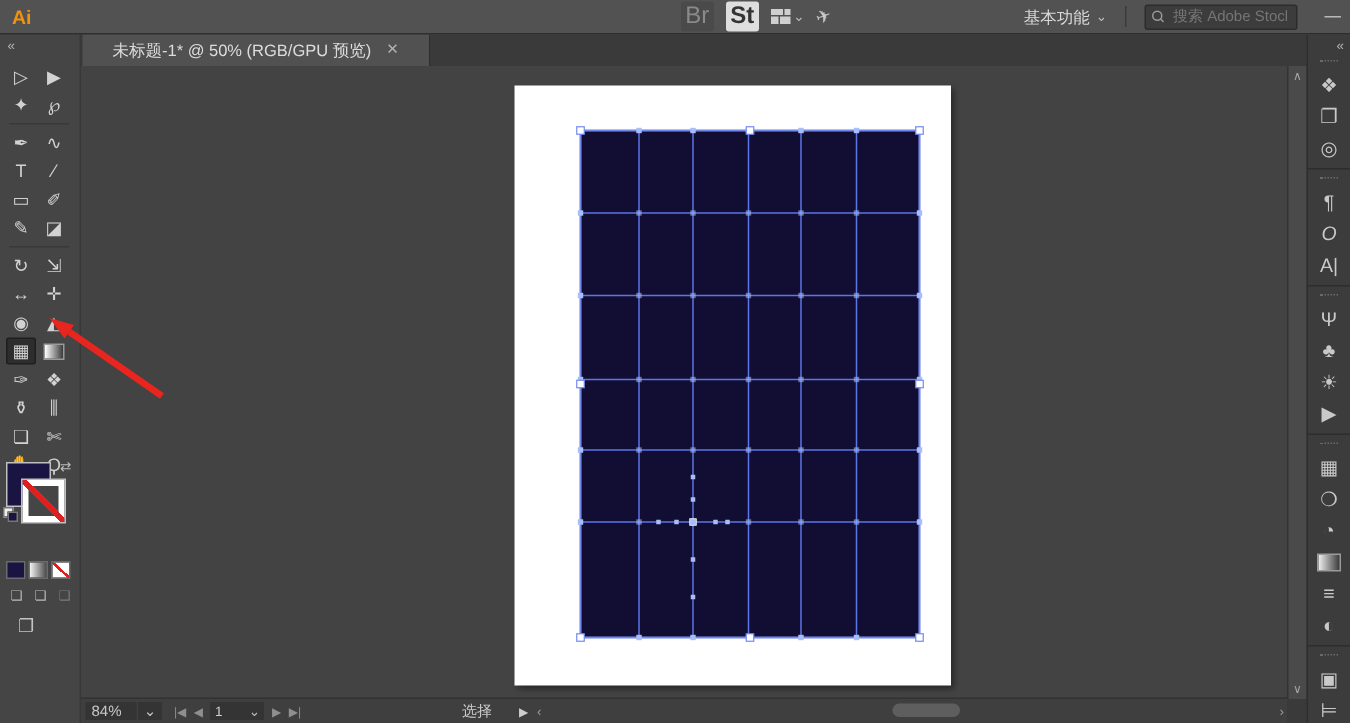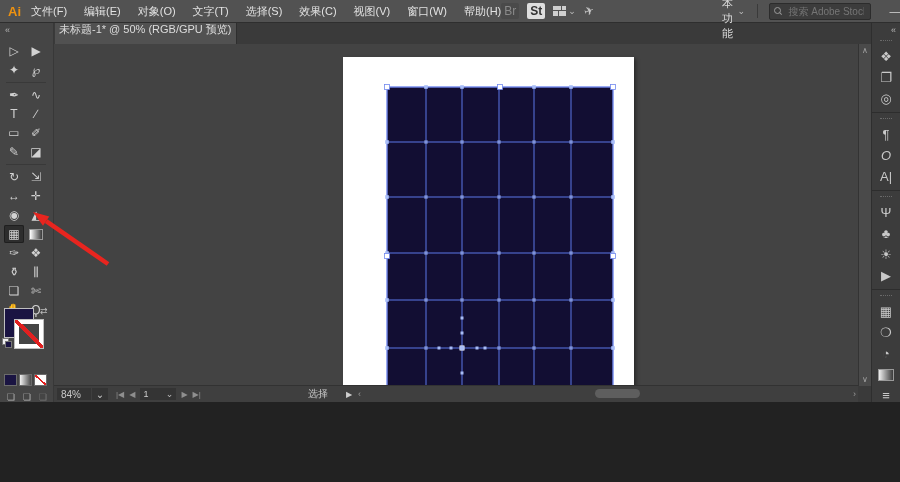"Ai" .app { height: 402px -> 482px }
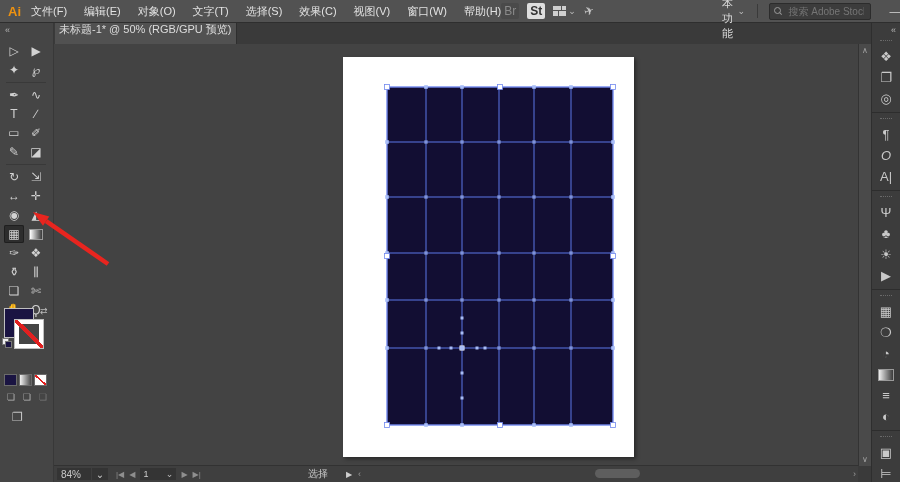"文件(F)" nav.menus { html: <nav> <span>文件(F)</span> <span>编辑(E)</span> <span>对象(O)</span> <span>文字(T)</span> <span>选择(S)</span> <span>效果(C)</span> <span>视图(V)</span> <span>窗口(W)</span> <span>帮助(H)</span> </nav> -> none }
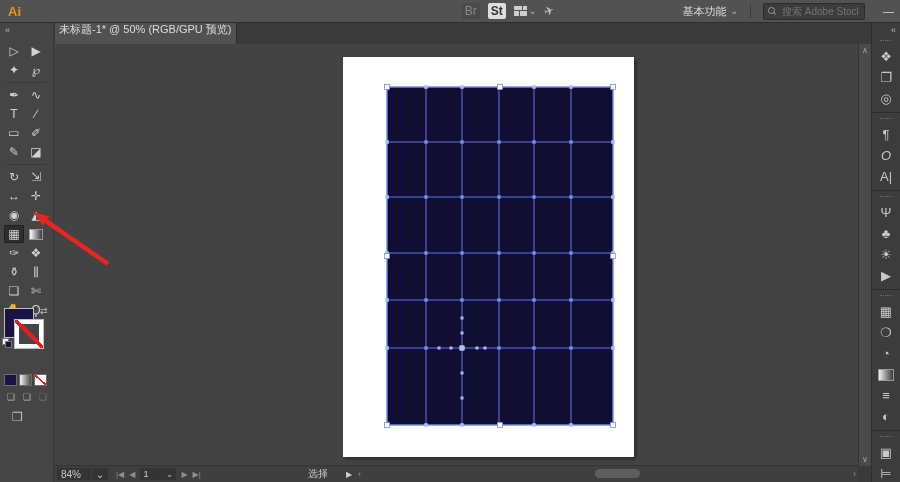"Br" .badge { font-size: 12px -> 16px }
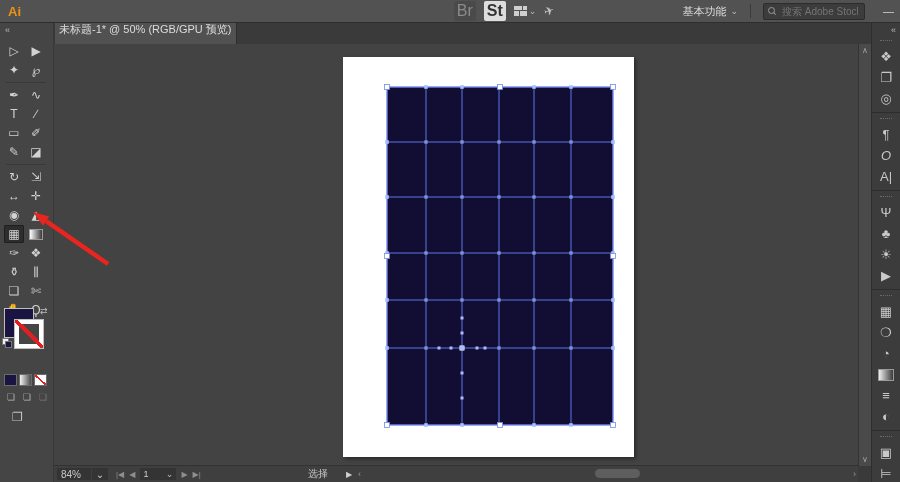"未标题-1* @ 50% (RGB/GPU 预览)" .tab { flex-direction: column -> none; padding: 0 4px -> 0 20px }
